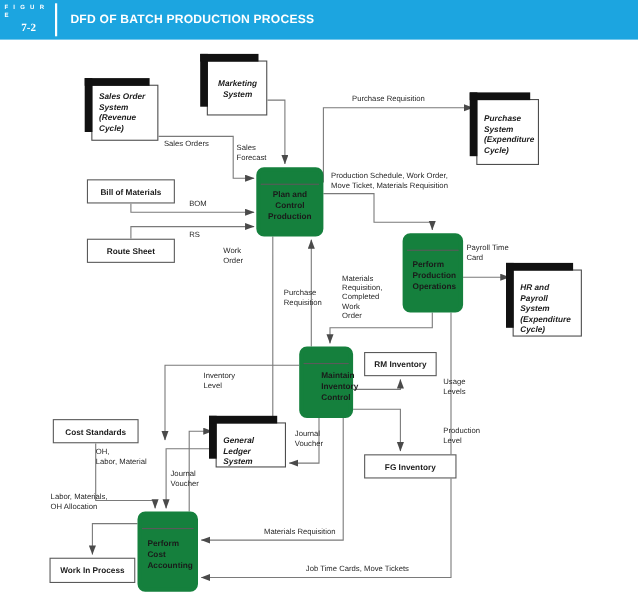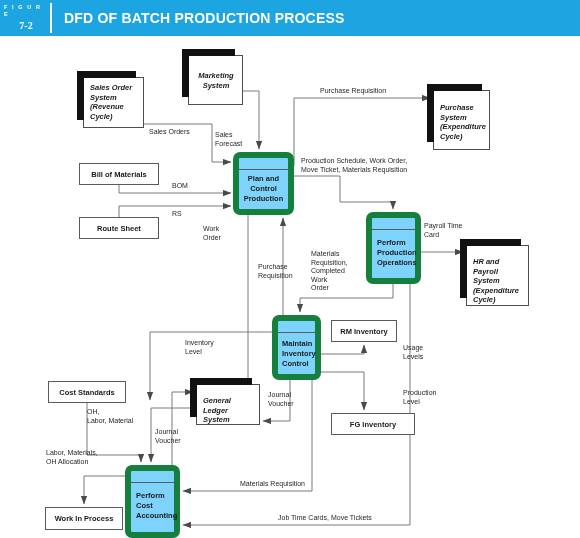"DFD OF BATCH PRODUCTION PROCESS" #hdr-title { font-size: 14px -> 11px }
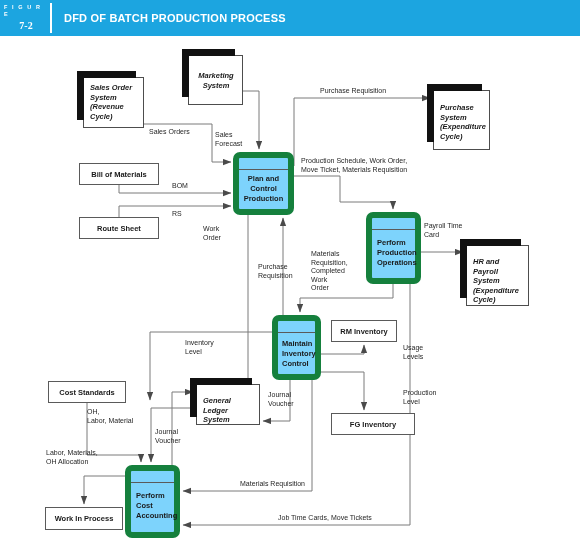"Plan and" .process { background: #7dd3fc -> #15803d; border: 6px solid #15803d -> 4px solid #15803d }
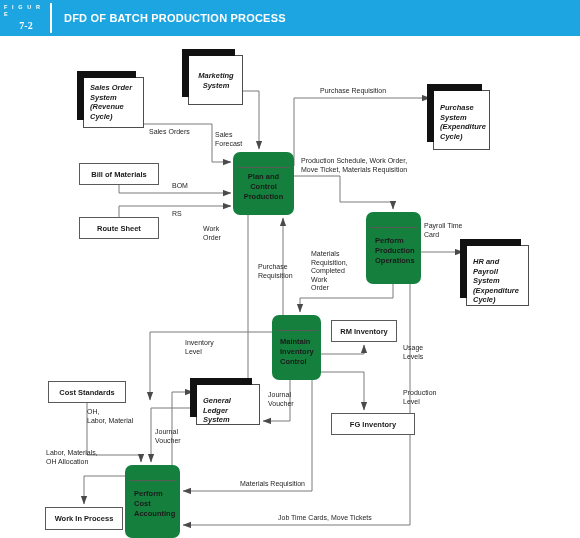"Maintain" div.ptxt { margin-left: none -> 12px }
